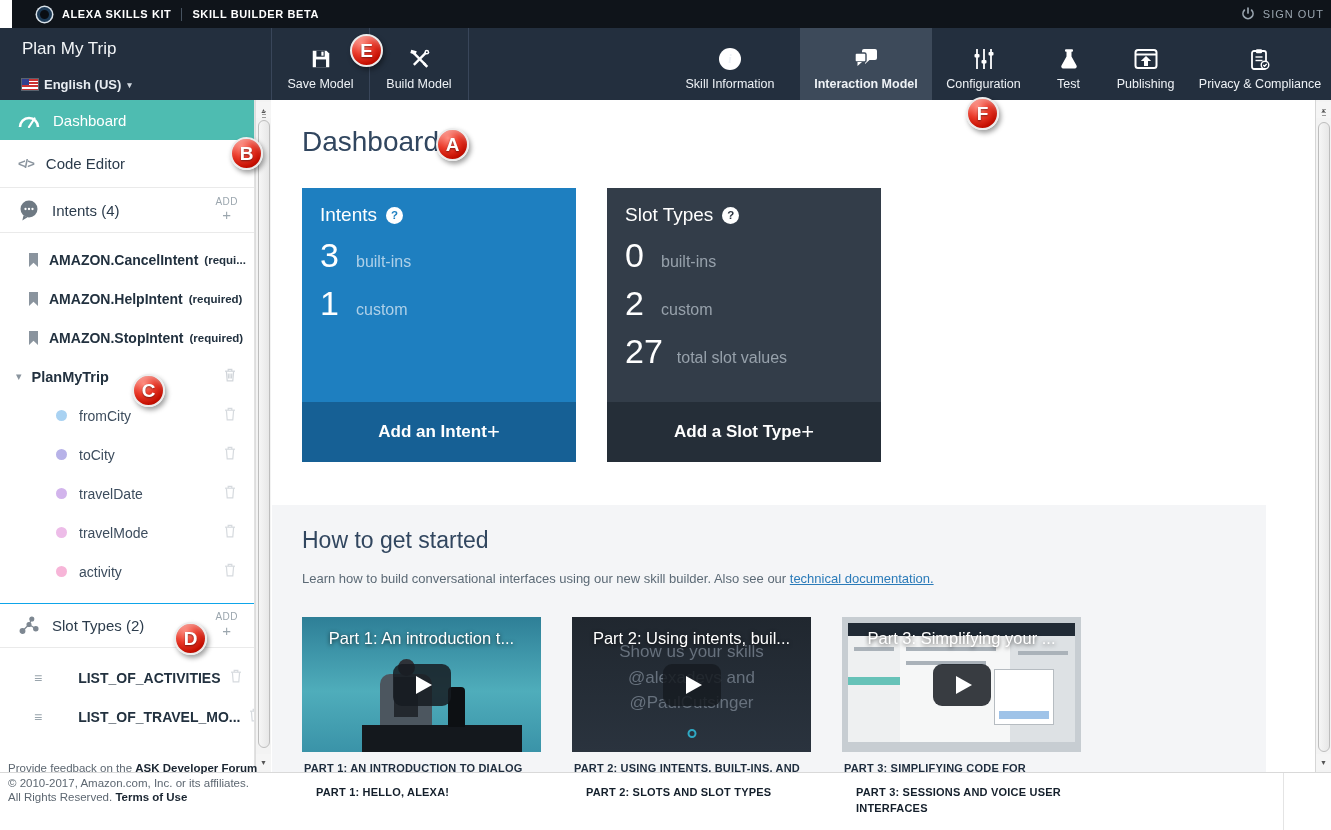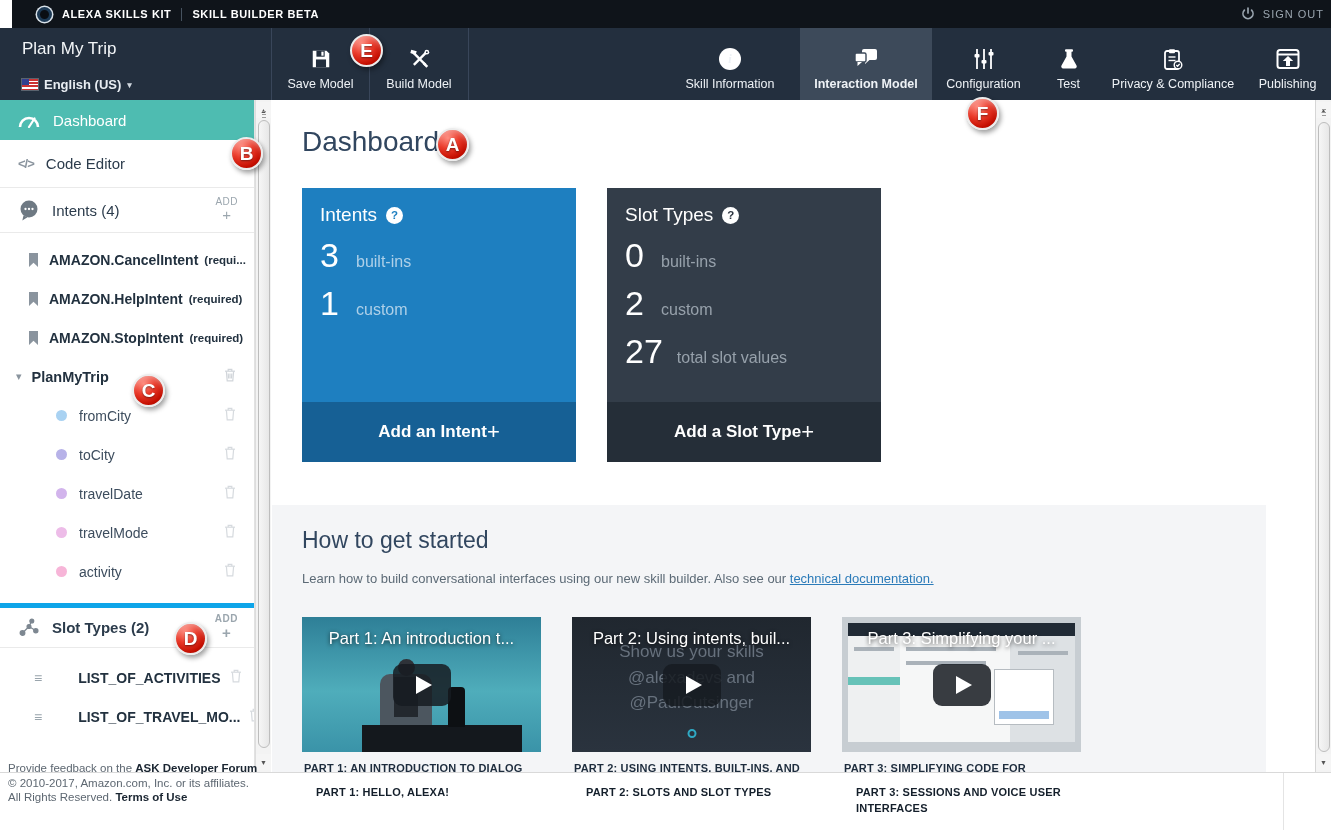"Privacy & Compliance" div.nav-item { order: before "Publishing" -> after "Publishing" }
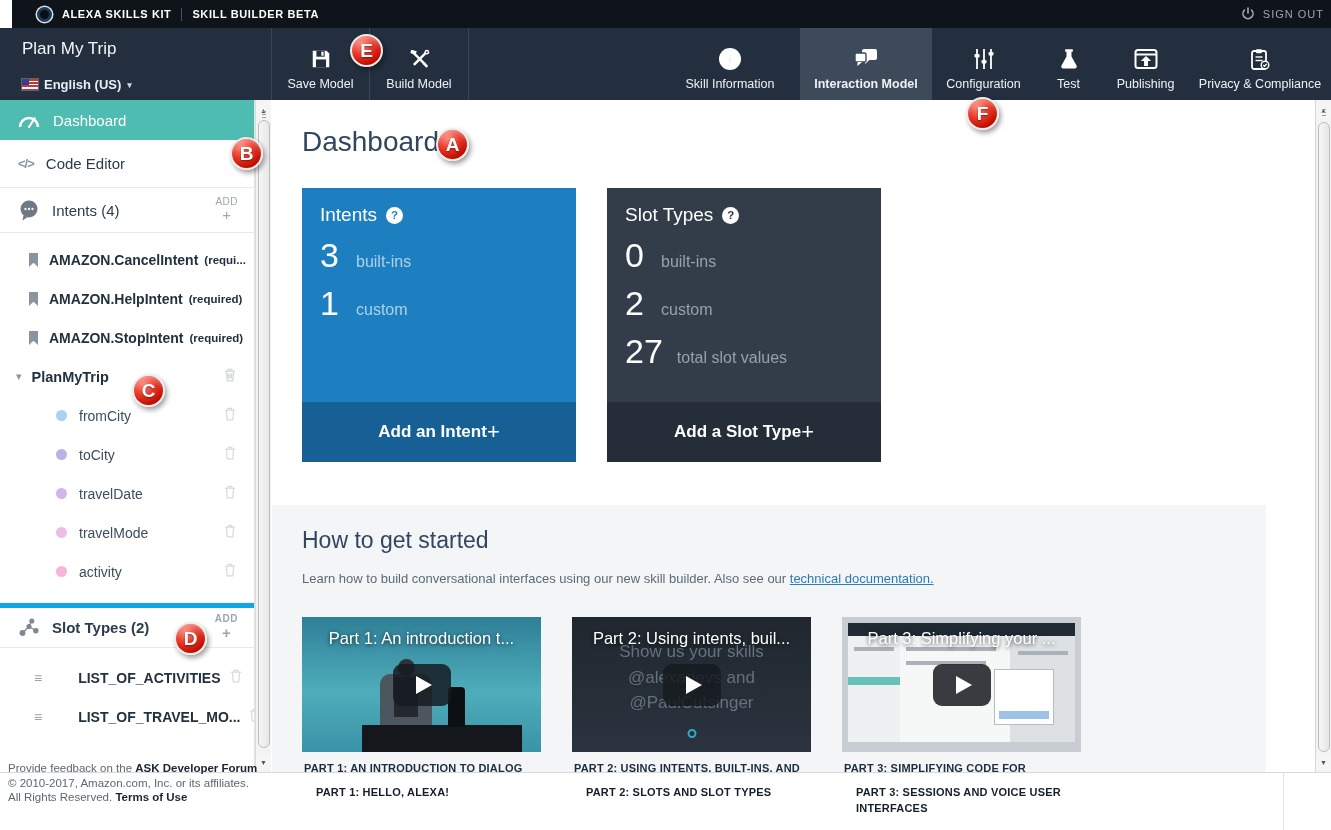"Slot Types (2)" .sb-section-head.topline { border-top: 5px solid #0ea5e9 -> 1px solid #0ea5e9; font-weight: bold -> none }
